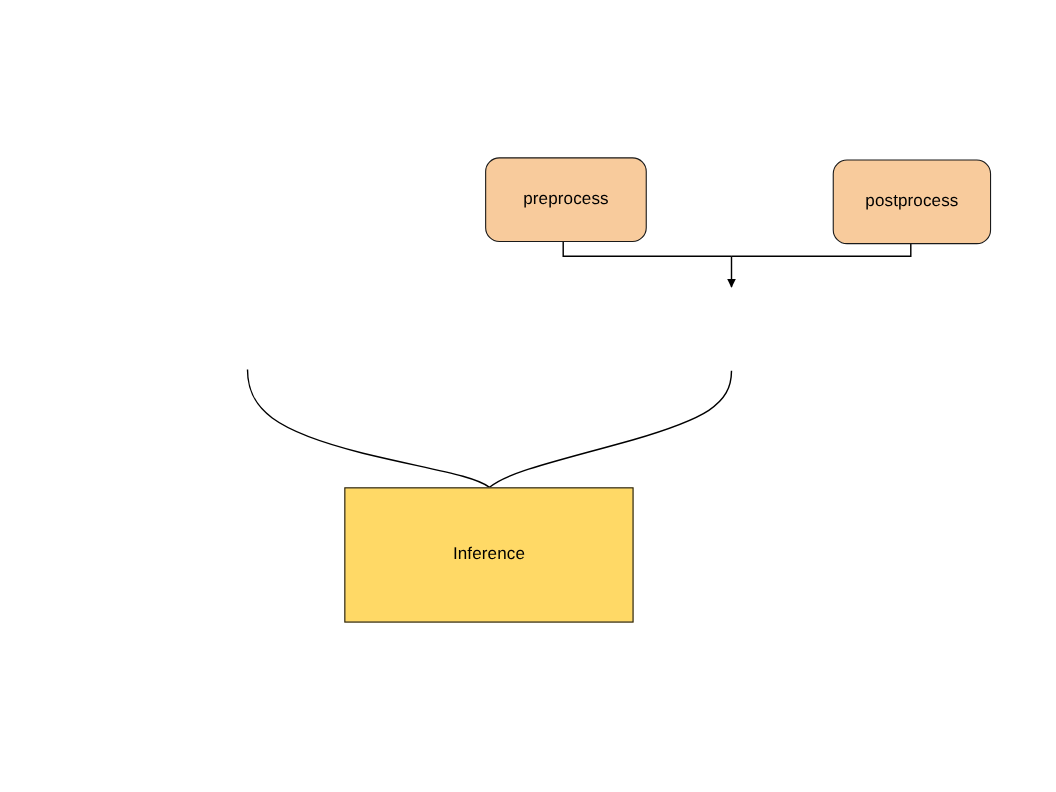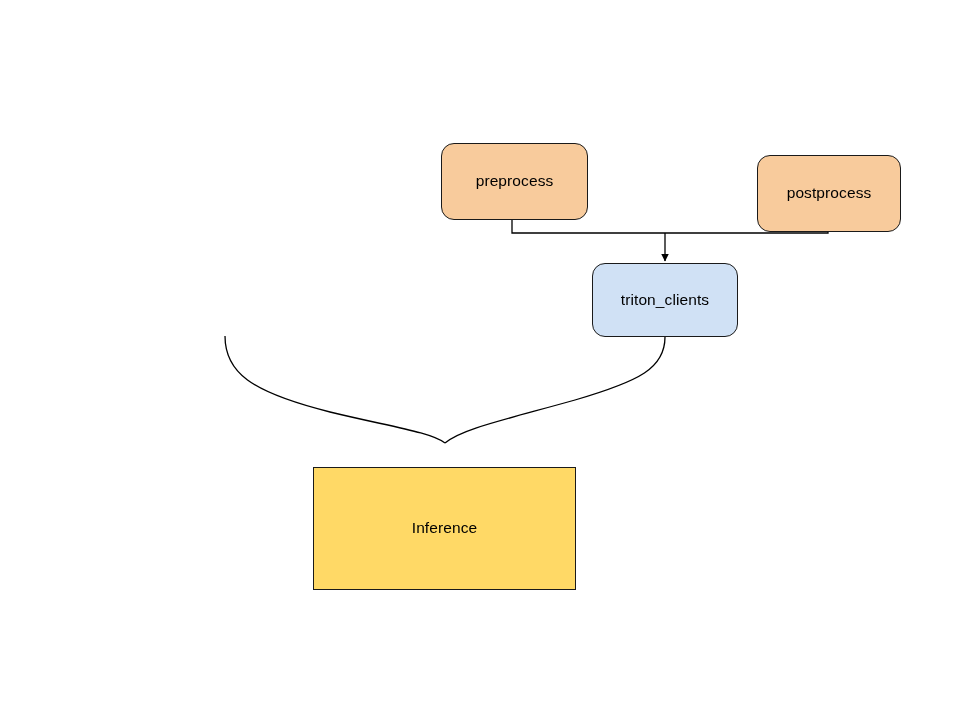"postprocess" #node-postprocess { top: 155px -> 145px }
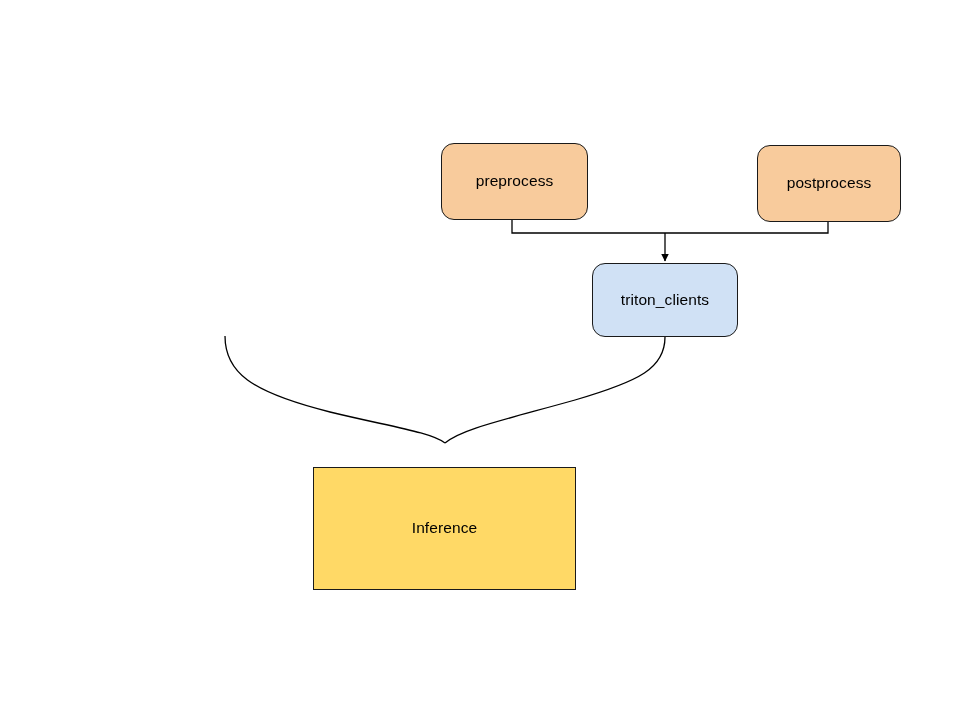"triton_clients" div.node { html: <div> <span>triton_clients</span> </div> -> none }
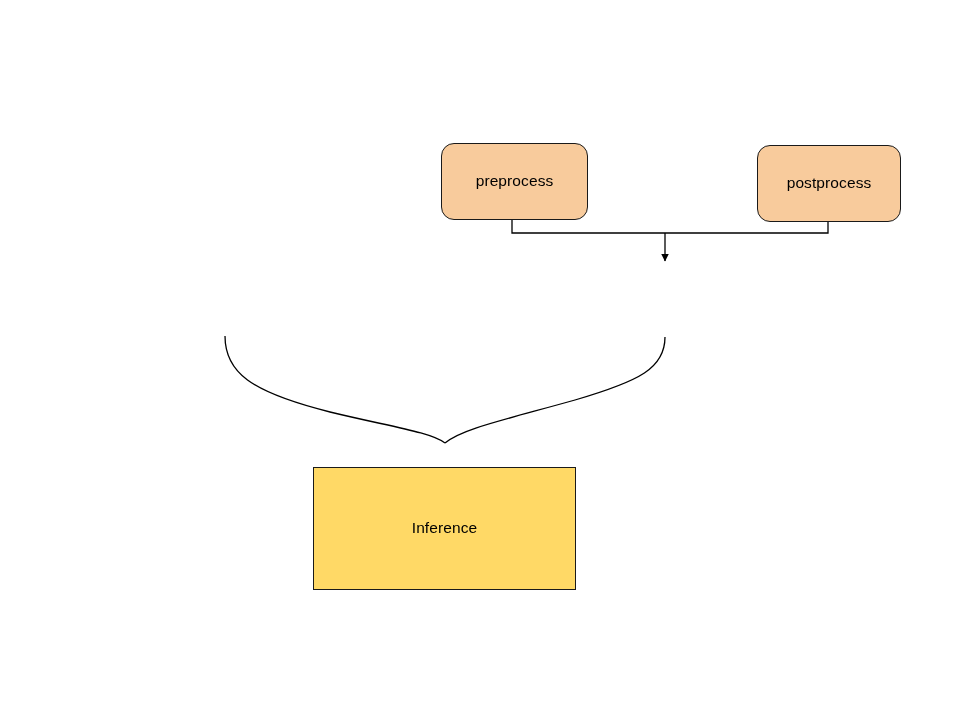"Inference" .sharp { margin-top: 24px -> none }
